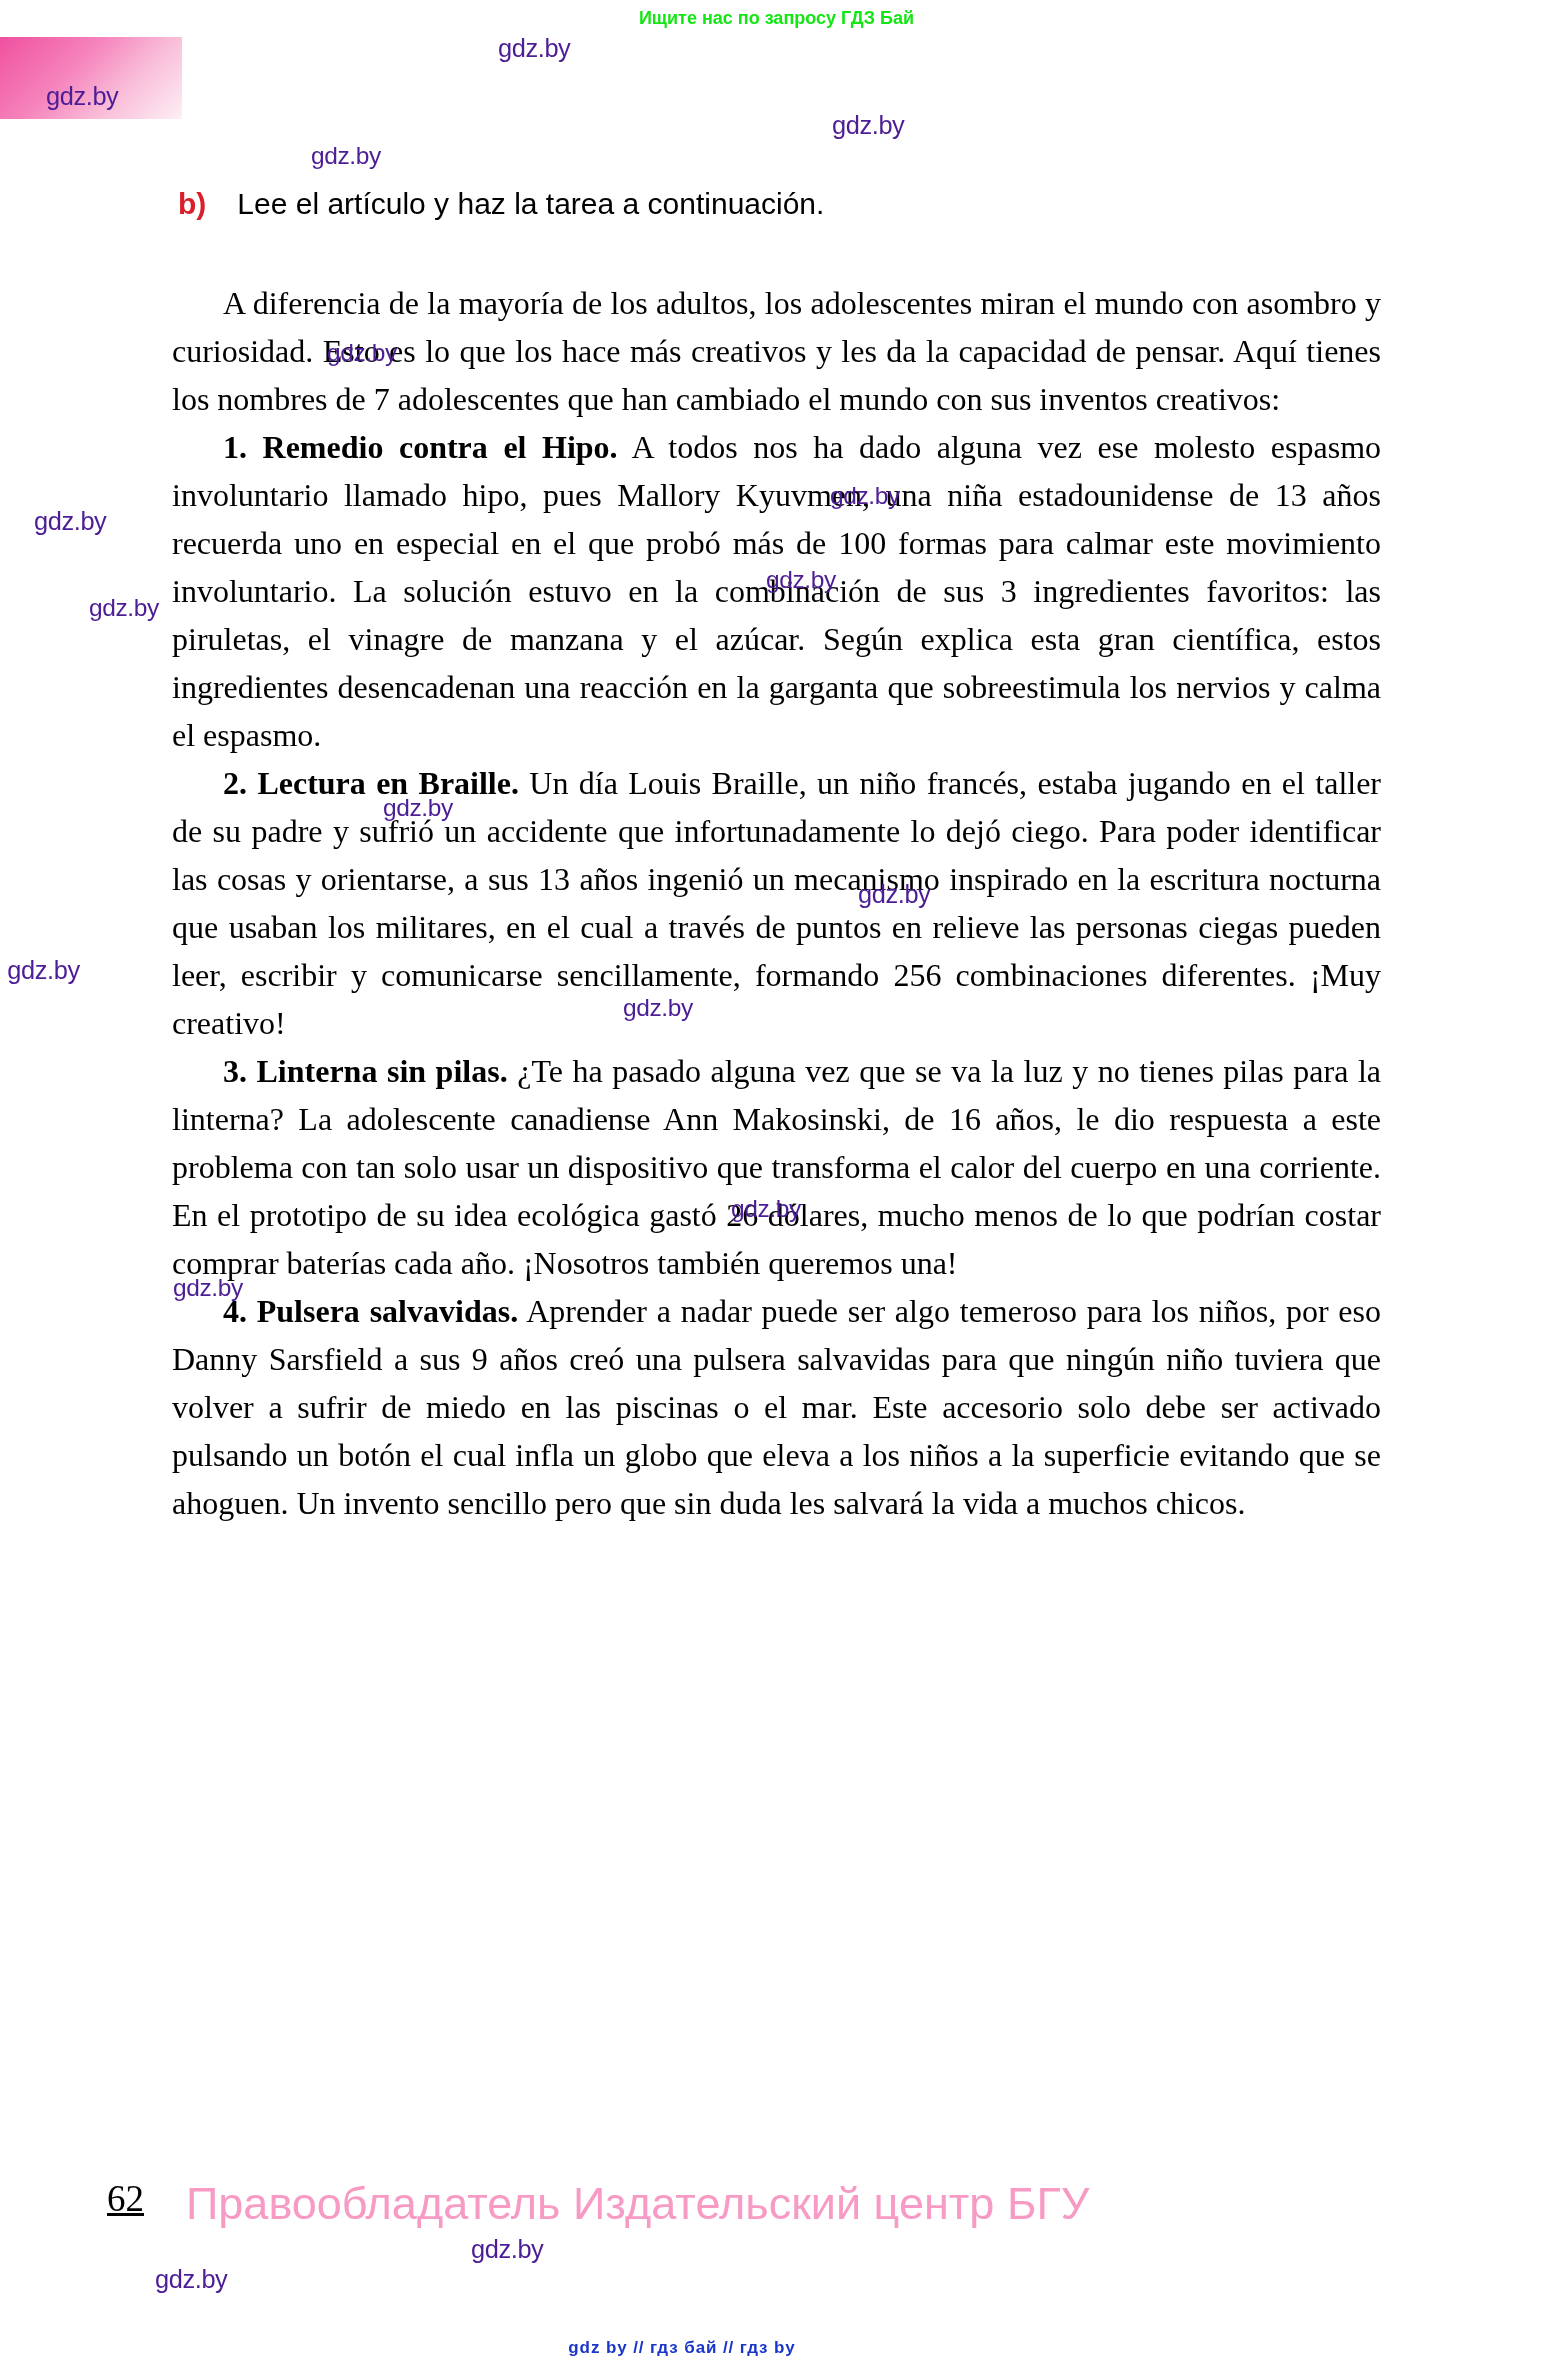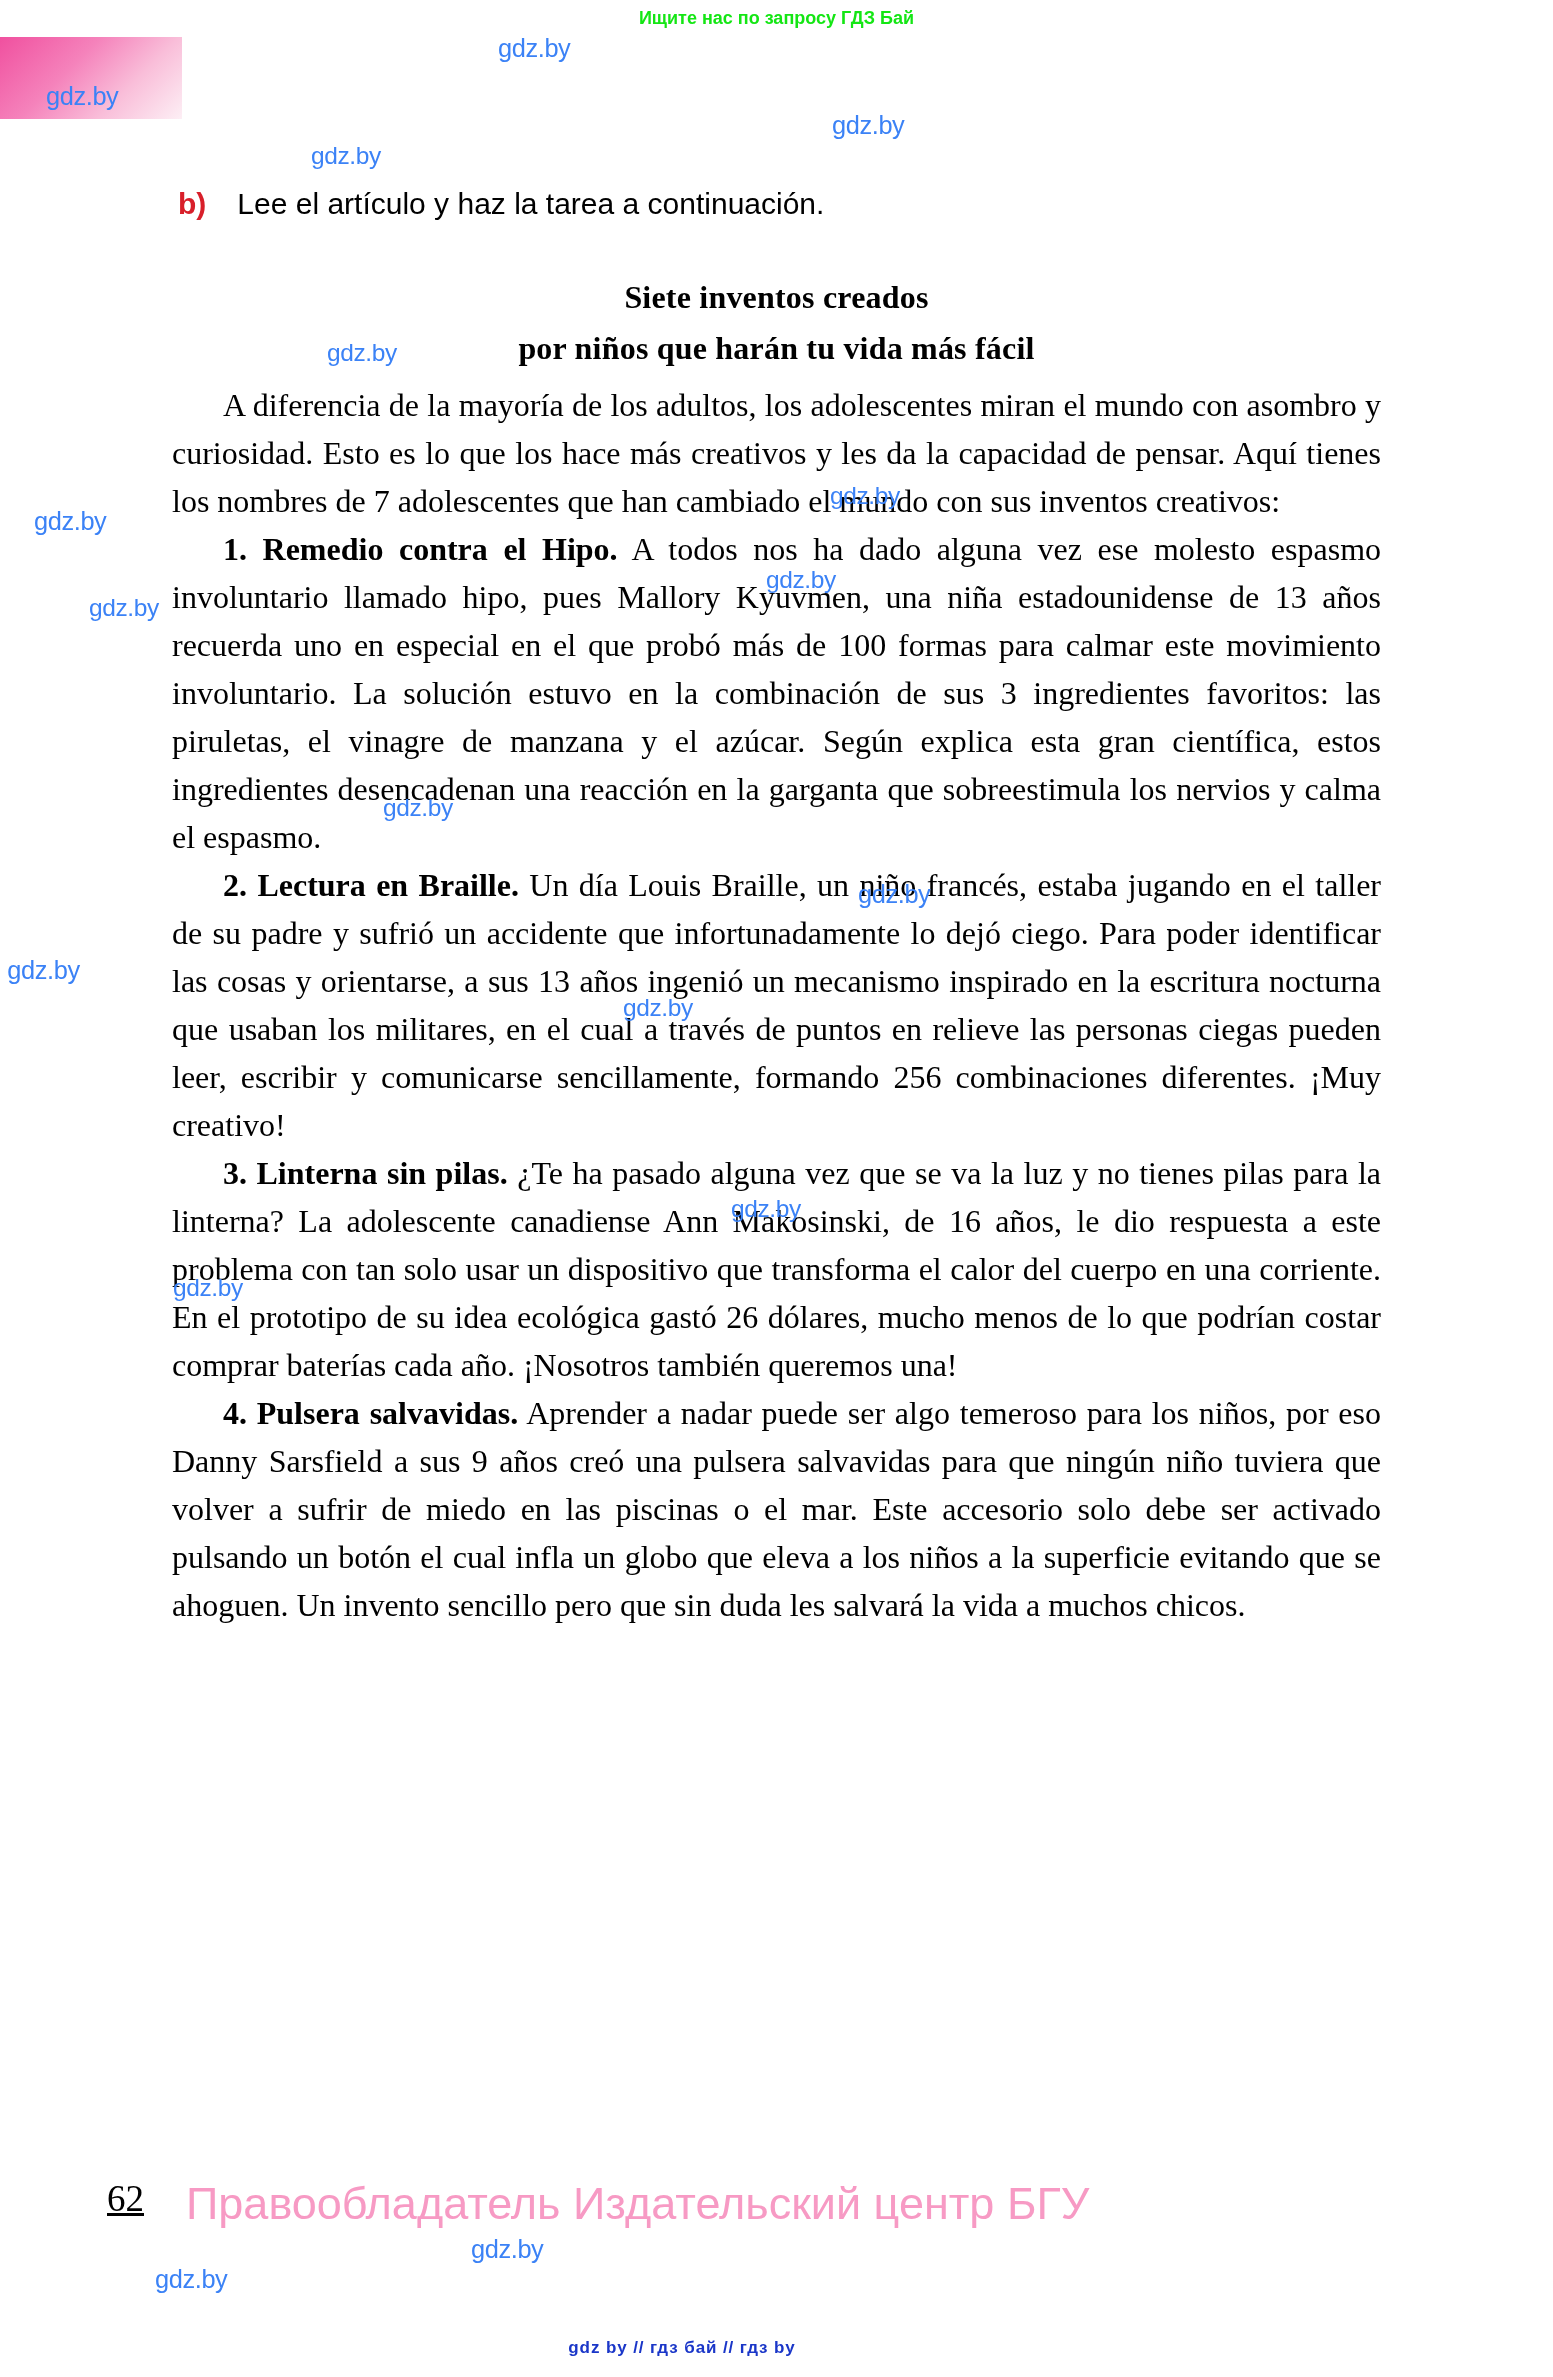"gdz.by" .wm { color: #3b82f6 -> #4c1d95 }
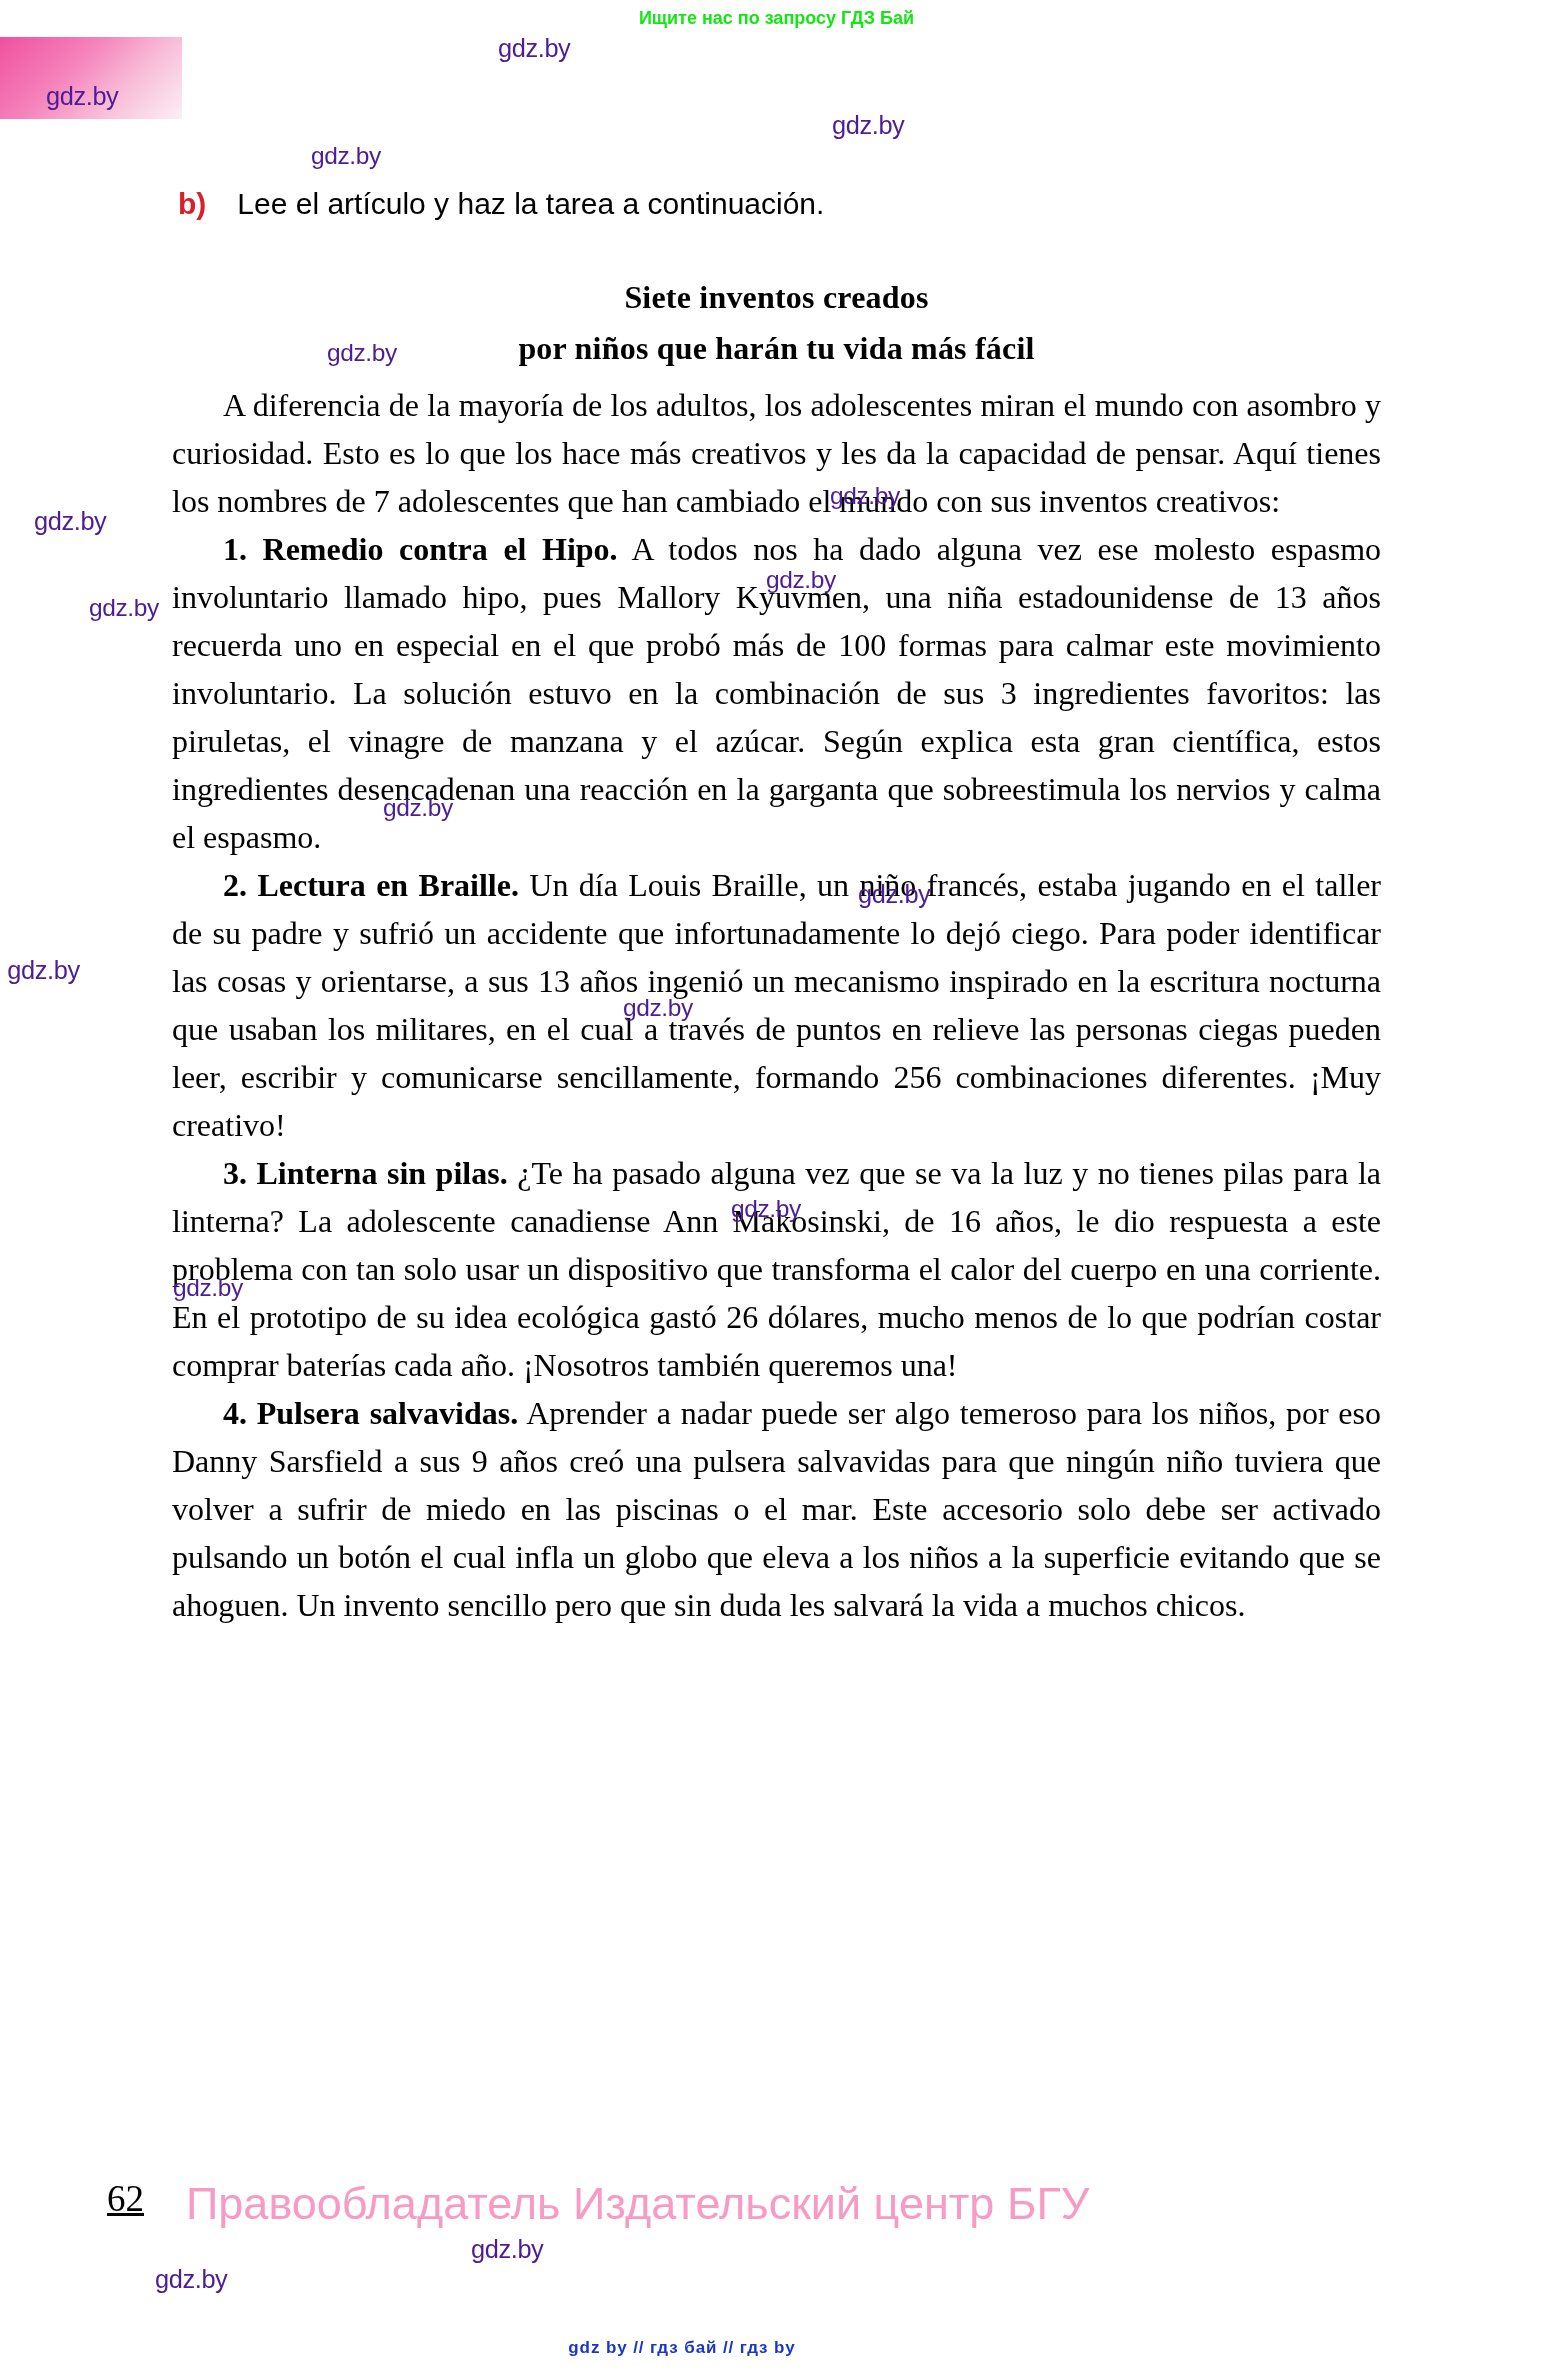"Siete inventos creados" div.art-title { html: <div> <span>Siete inventos creados</span><br> <span>por niños que harán tu vida más fácil</span> </div> -> none }
